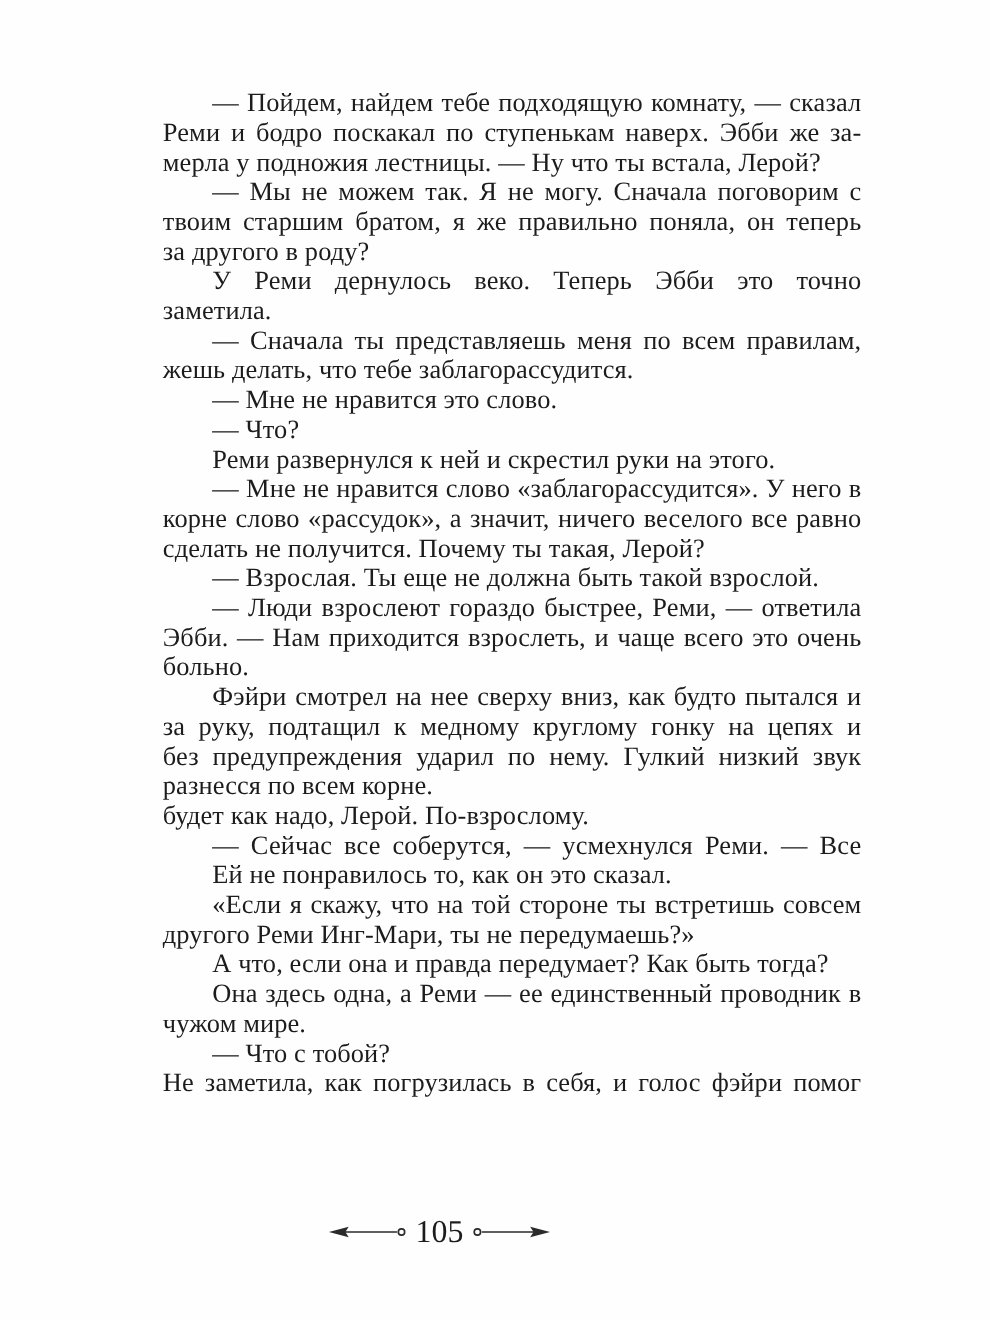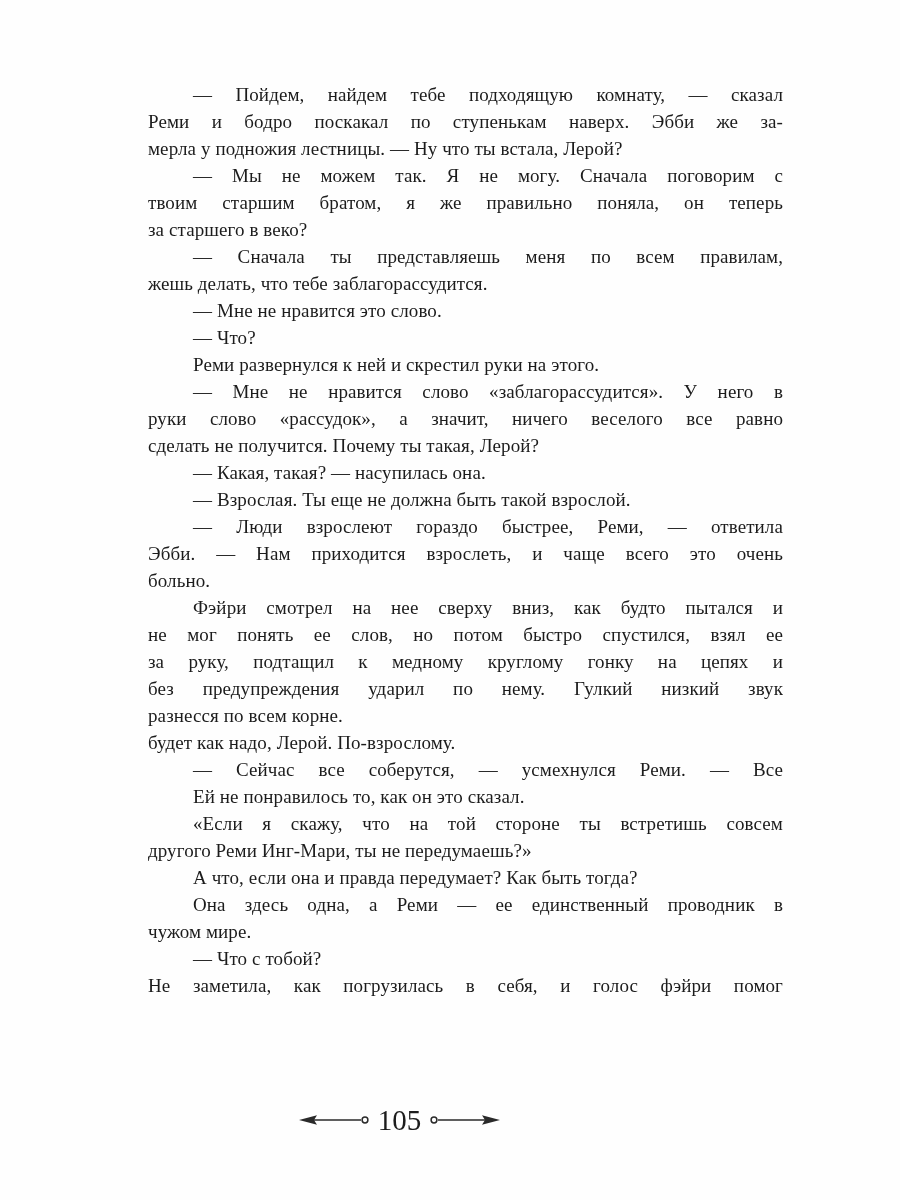"— Пойдем, найдем тебе подходящую" .text-block { font-size: 19px -> 24px }
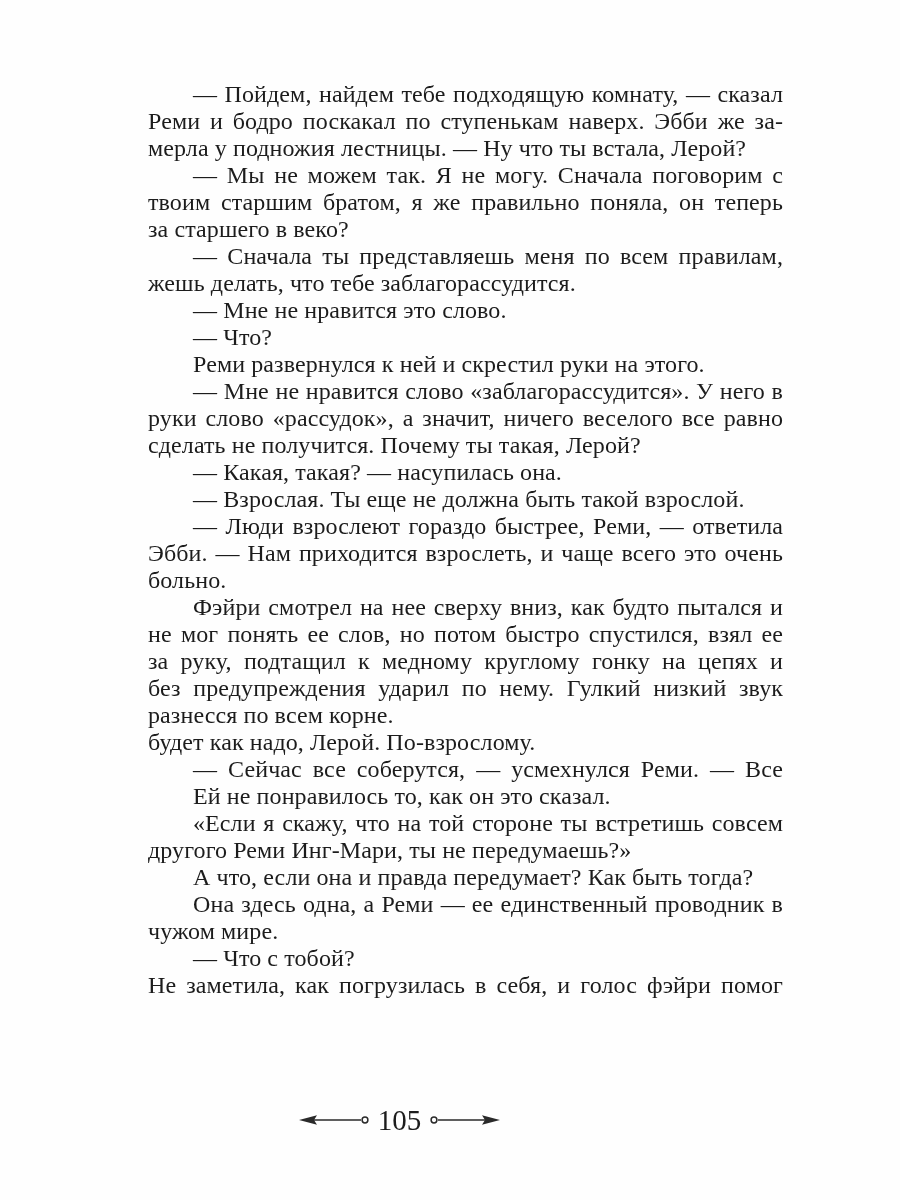"за старшего в веко?" span.line { text: старшего в веко -> другого в роду }
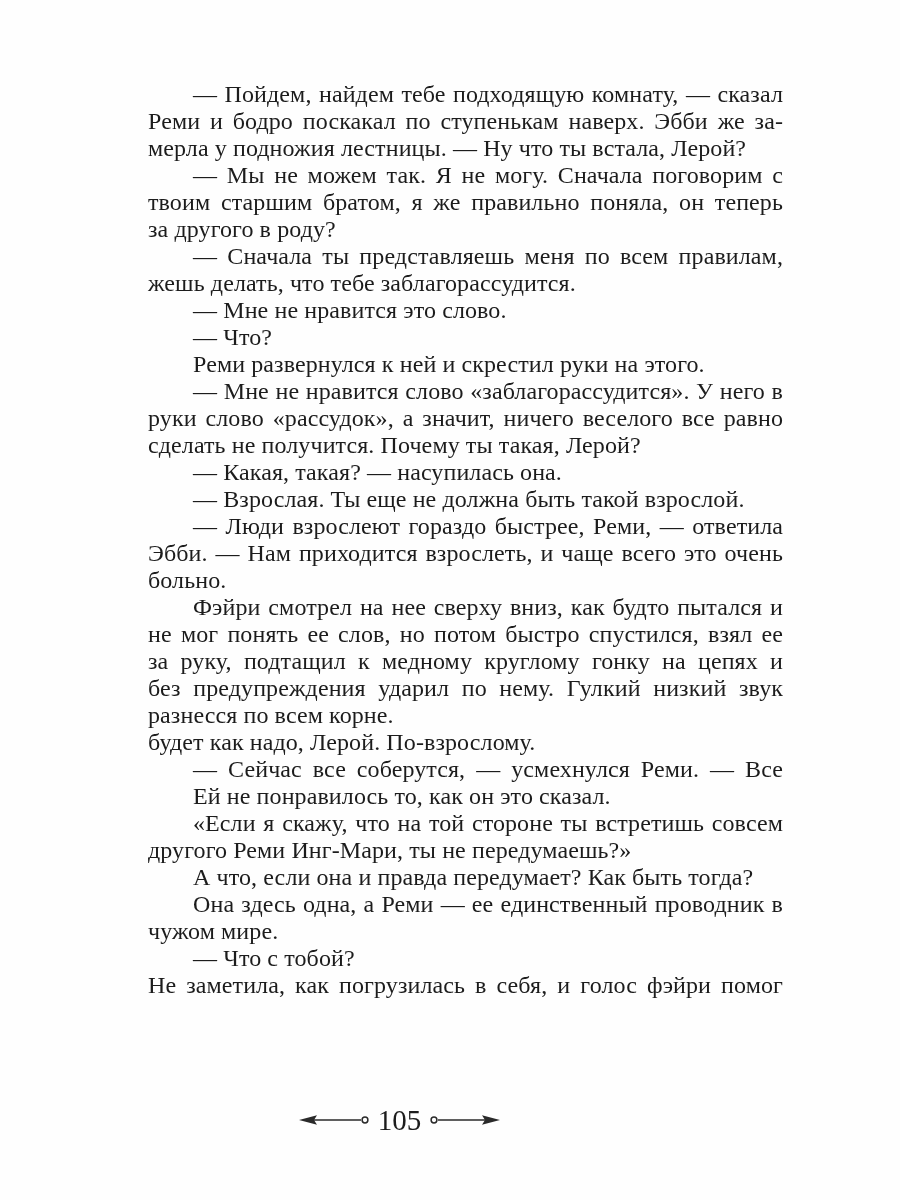"У Реми дернулось веко. Теперь" p.para { html: none -> <p> <span>У Реми дернулось веко. Теперь Эбби это точно заметила.</span> </p> }
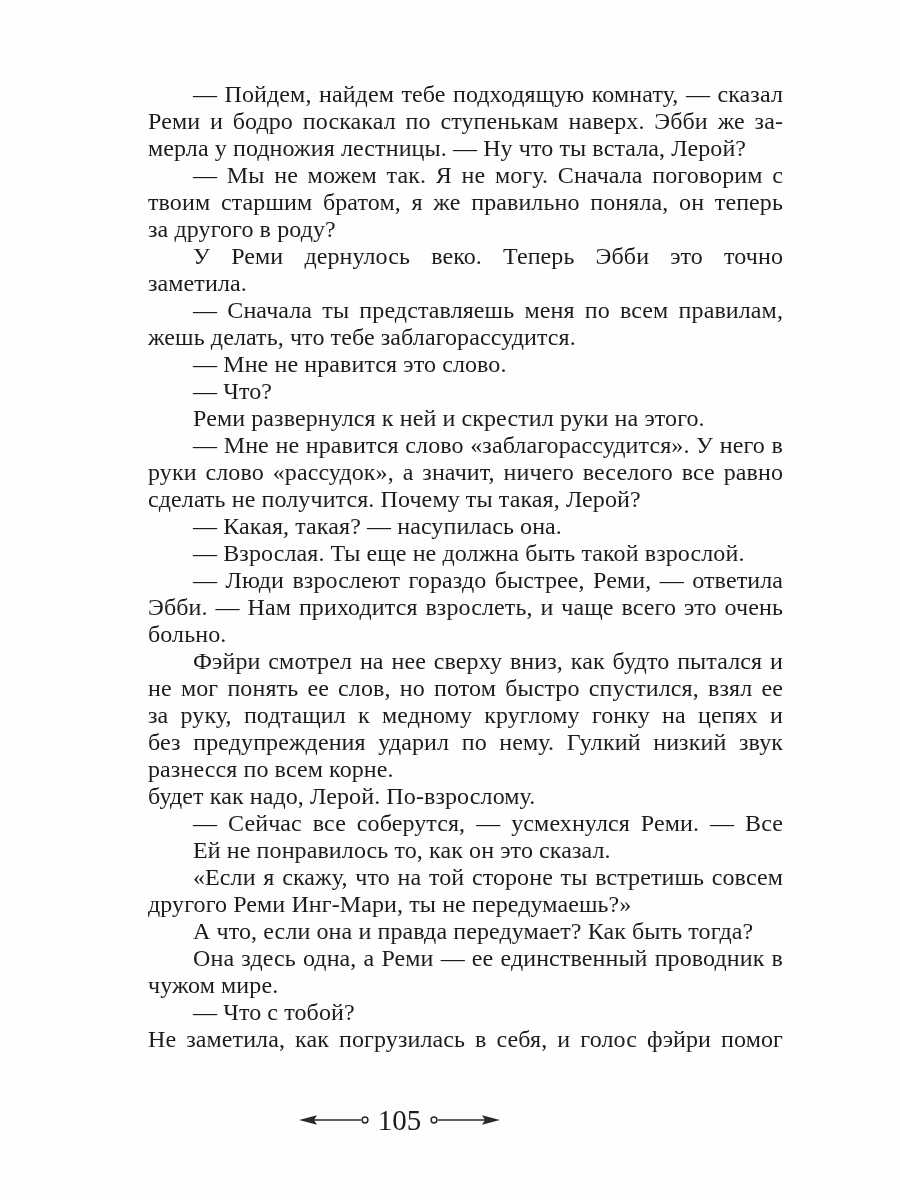"руки слово «рассудок», а значит," span.line { text: руки -> корне }
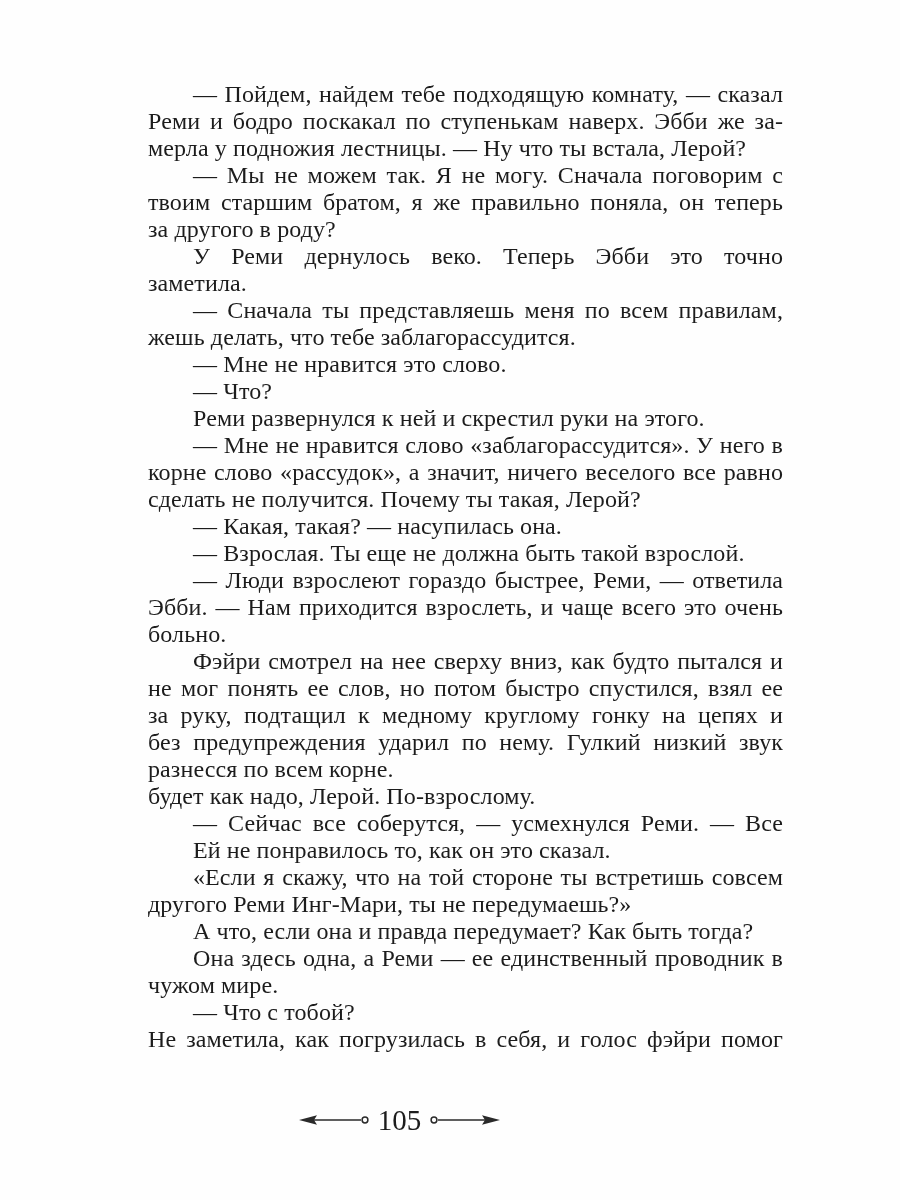"— Какая, такая? — насупилась" p.para { html: <p> <span>— Какая, такая? — насупилась она.</span> </p> -> none }
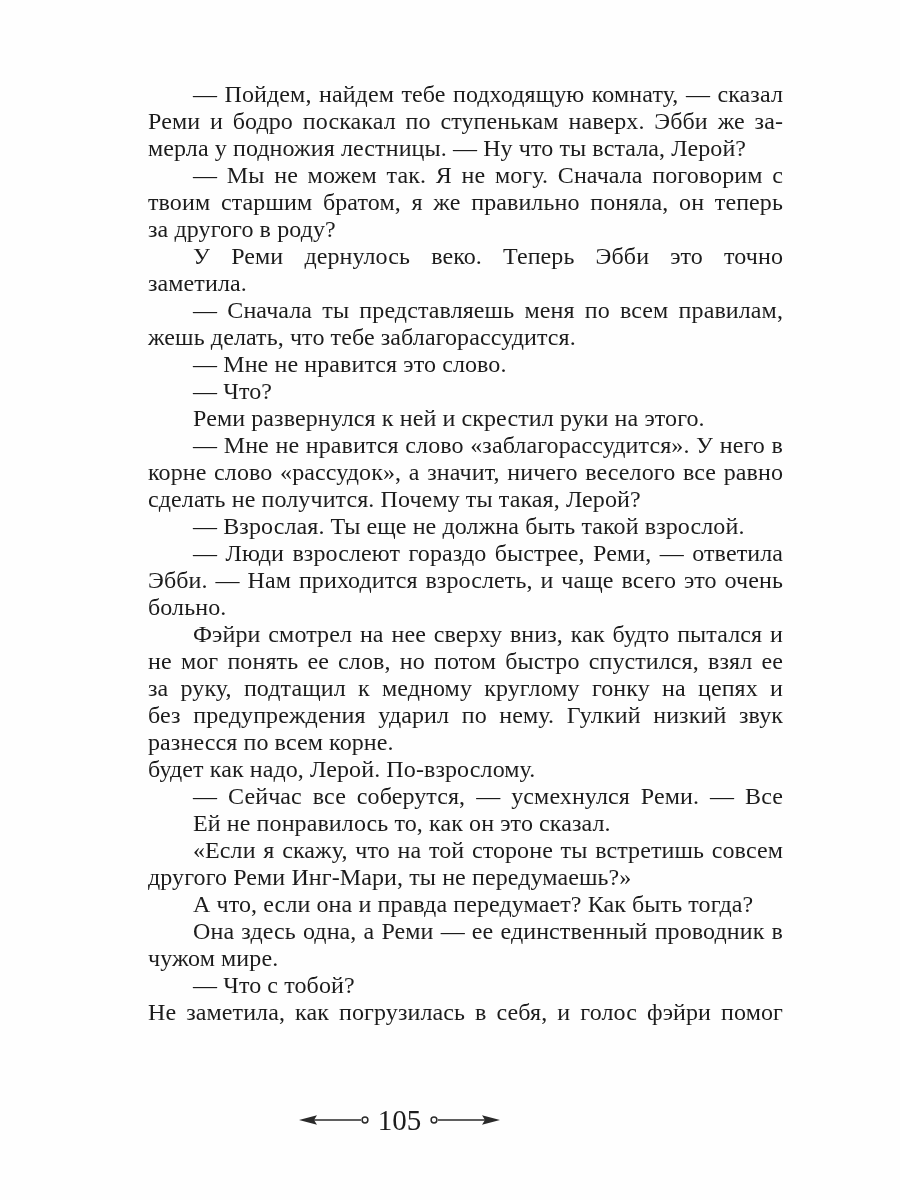"не мог понять ее слов," span.line { html: <span>не мог понять ее слов, но потом быстро спустился, взял ее</span> -> none }
